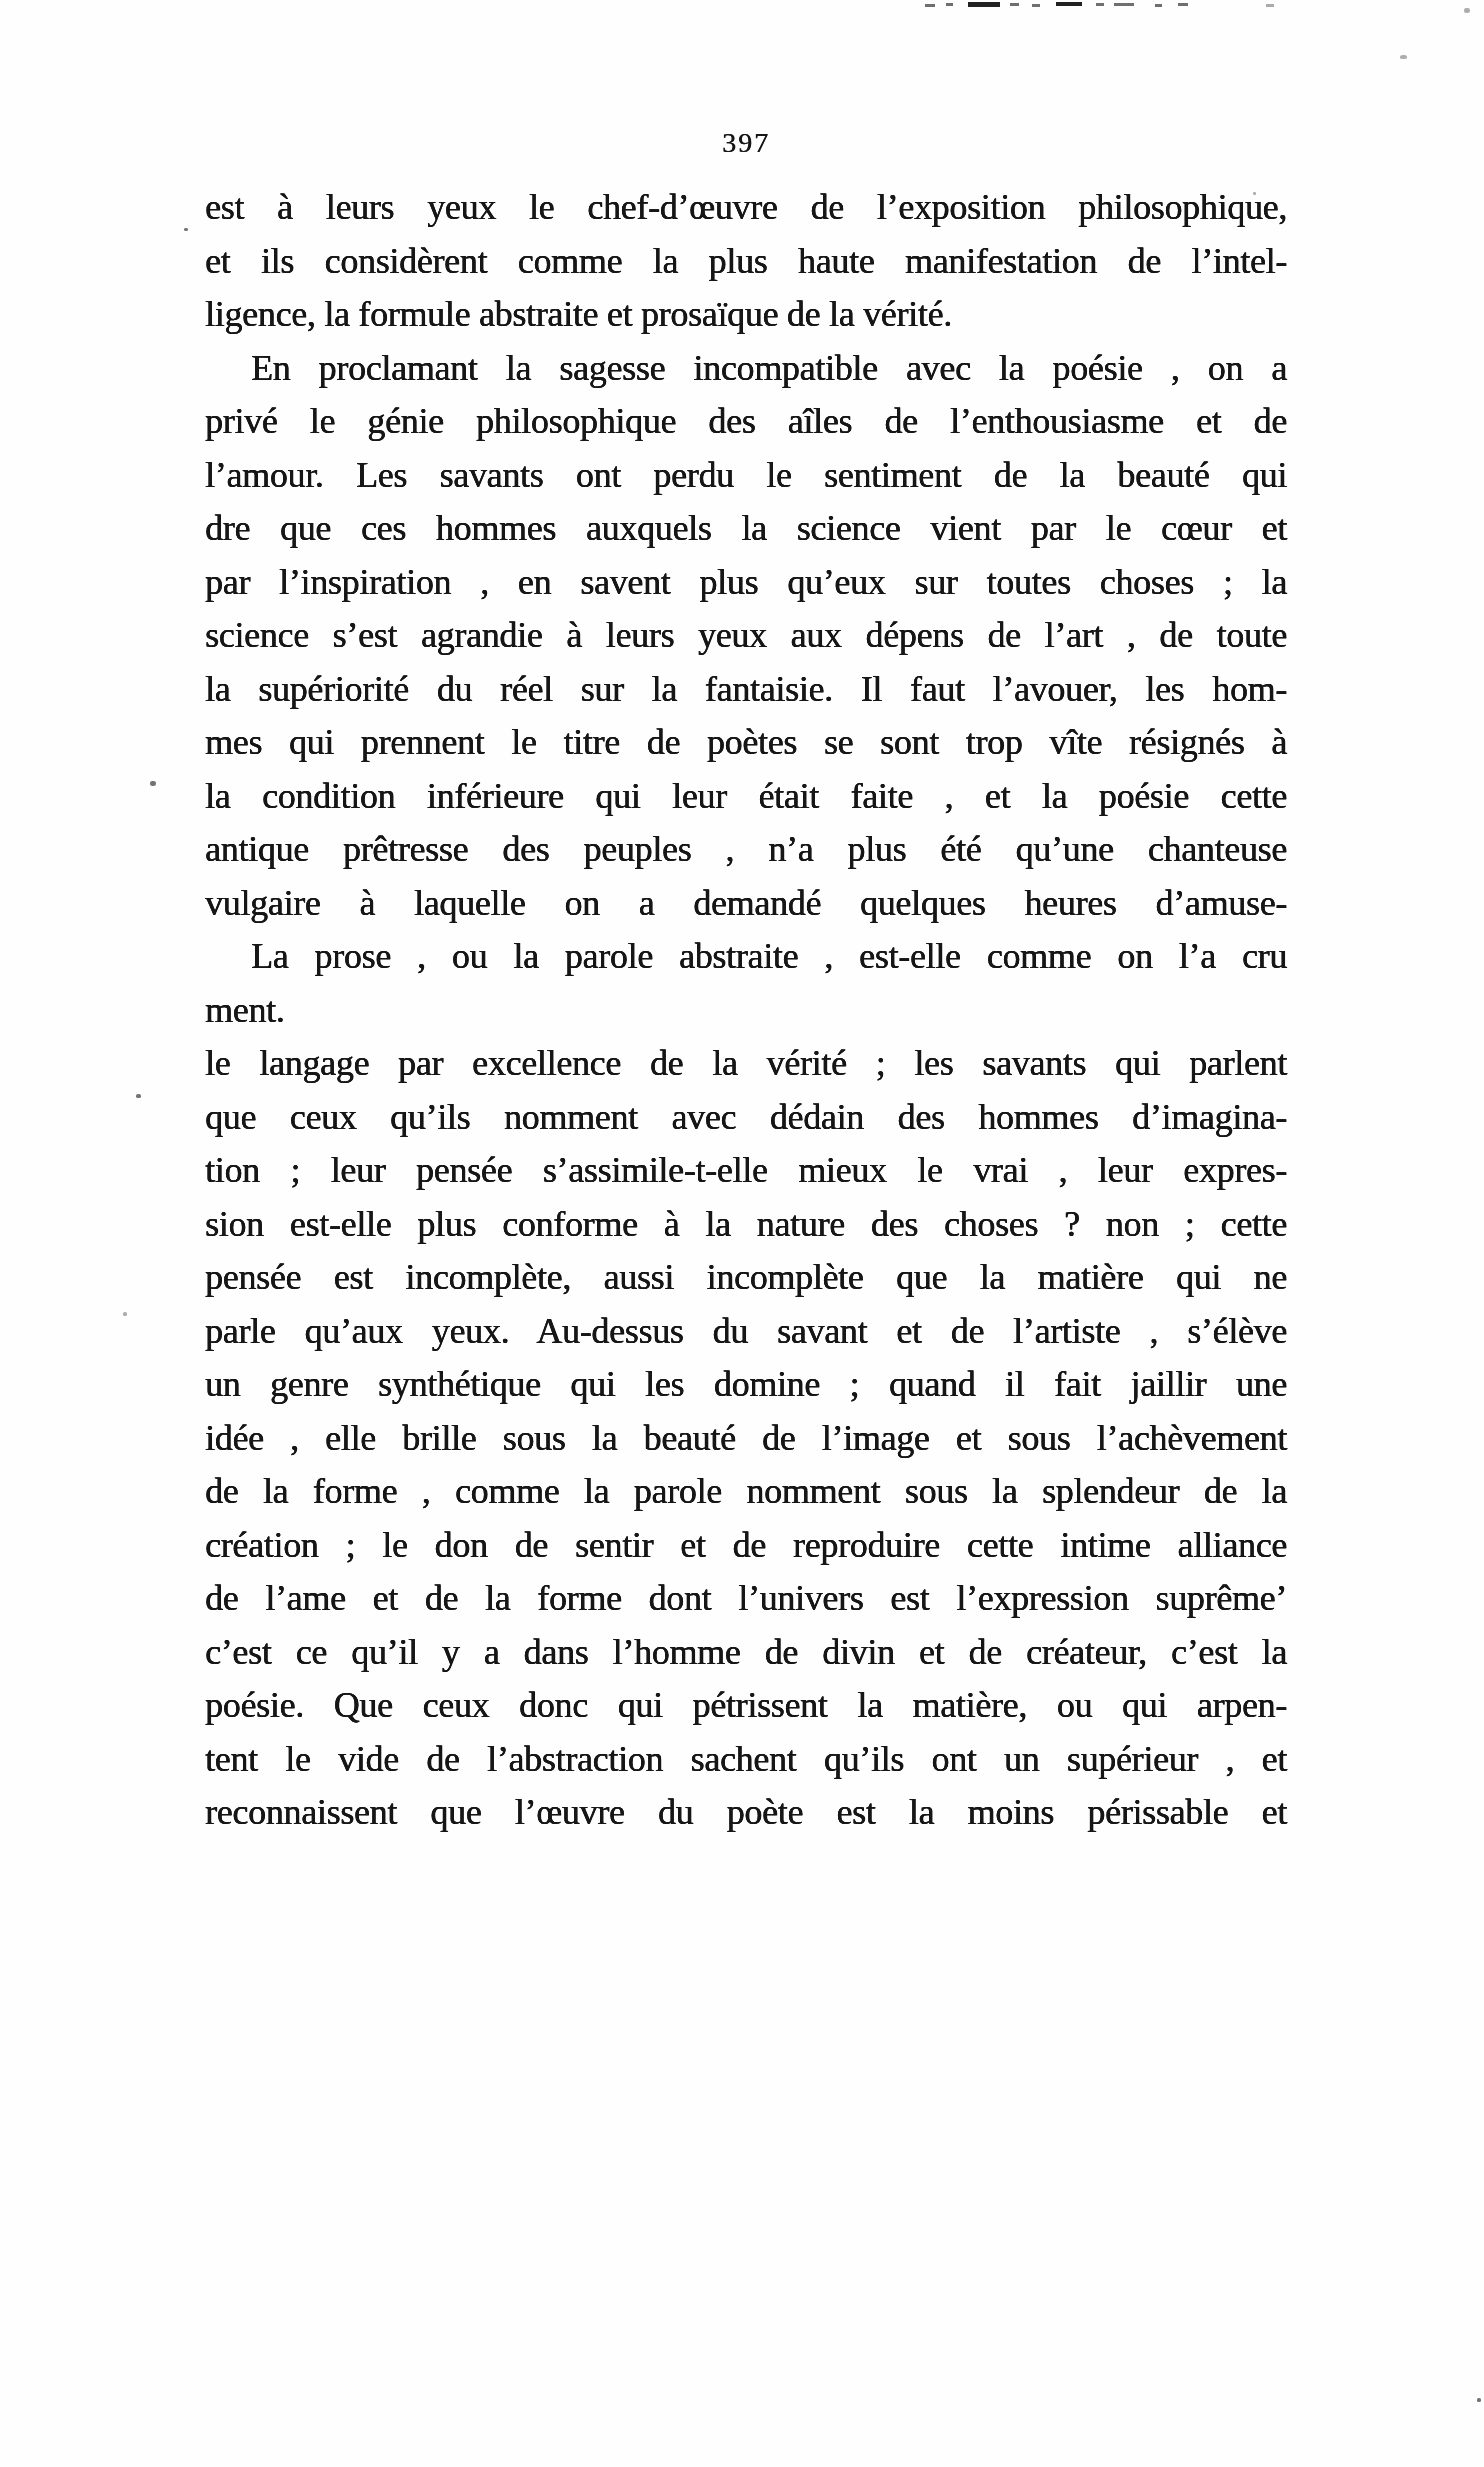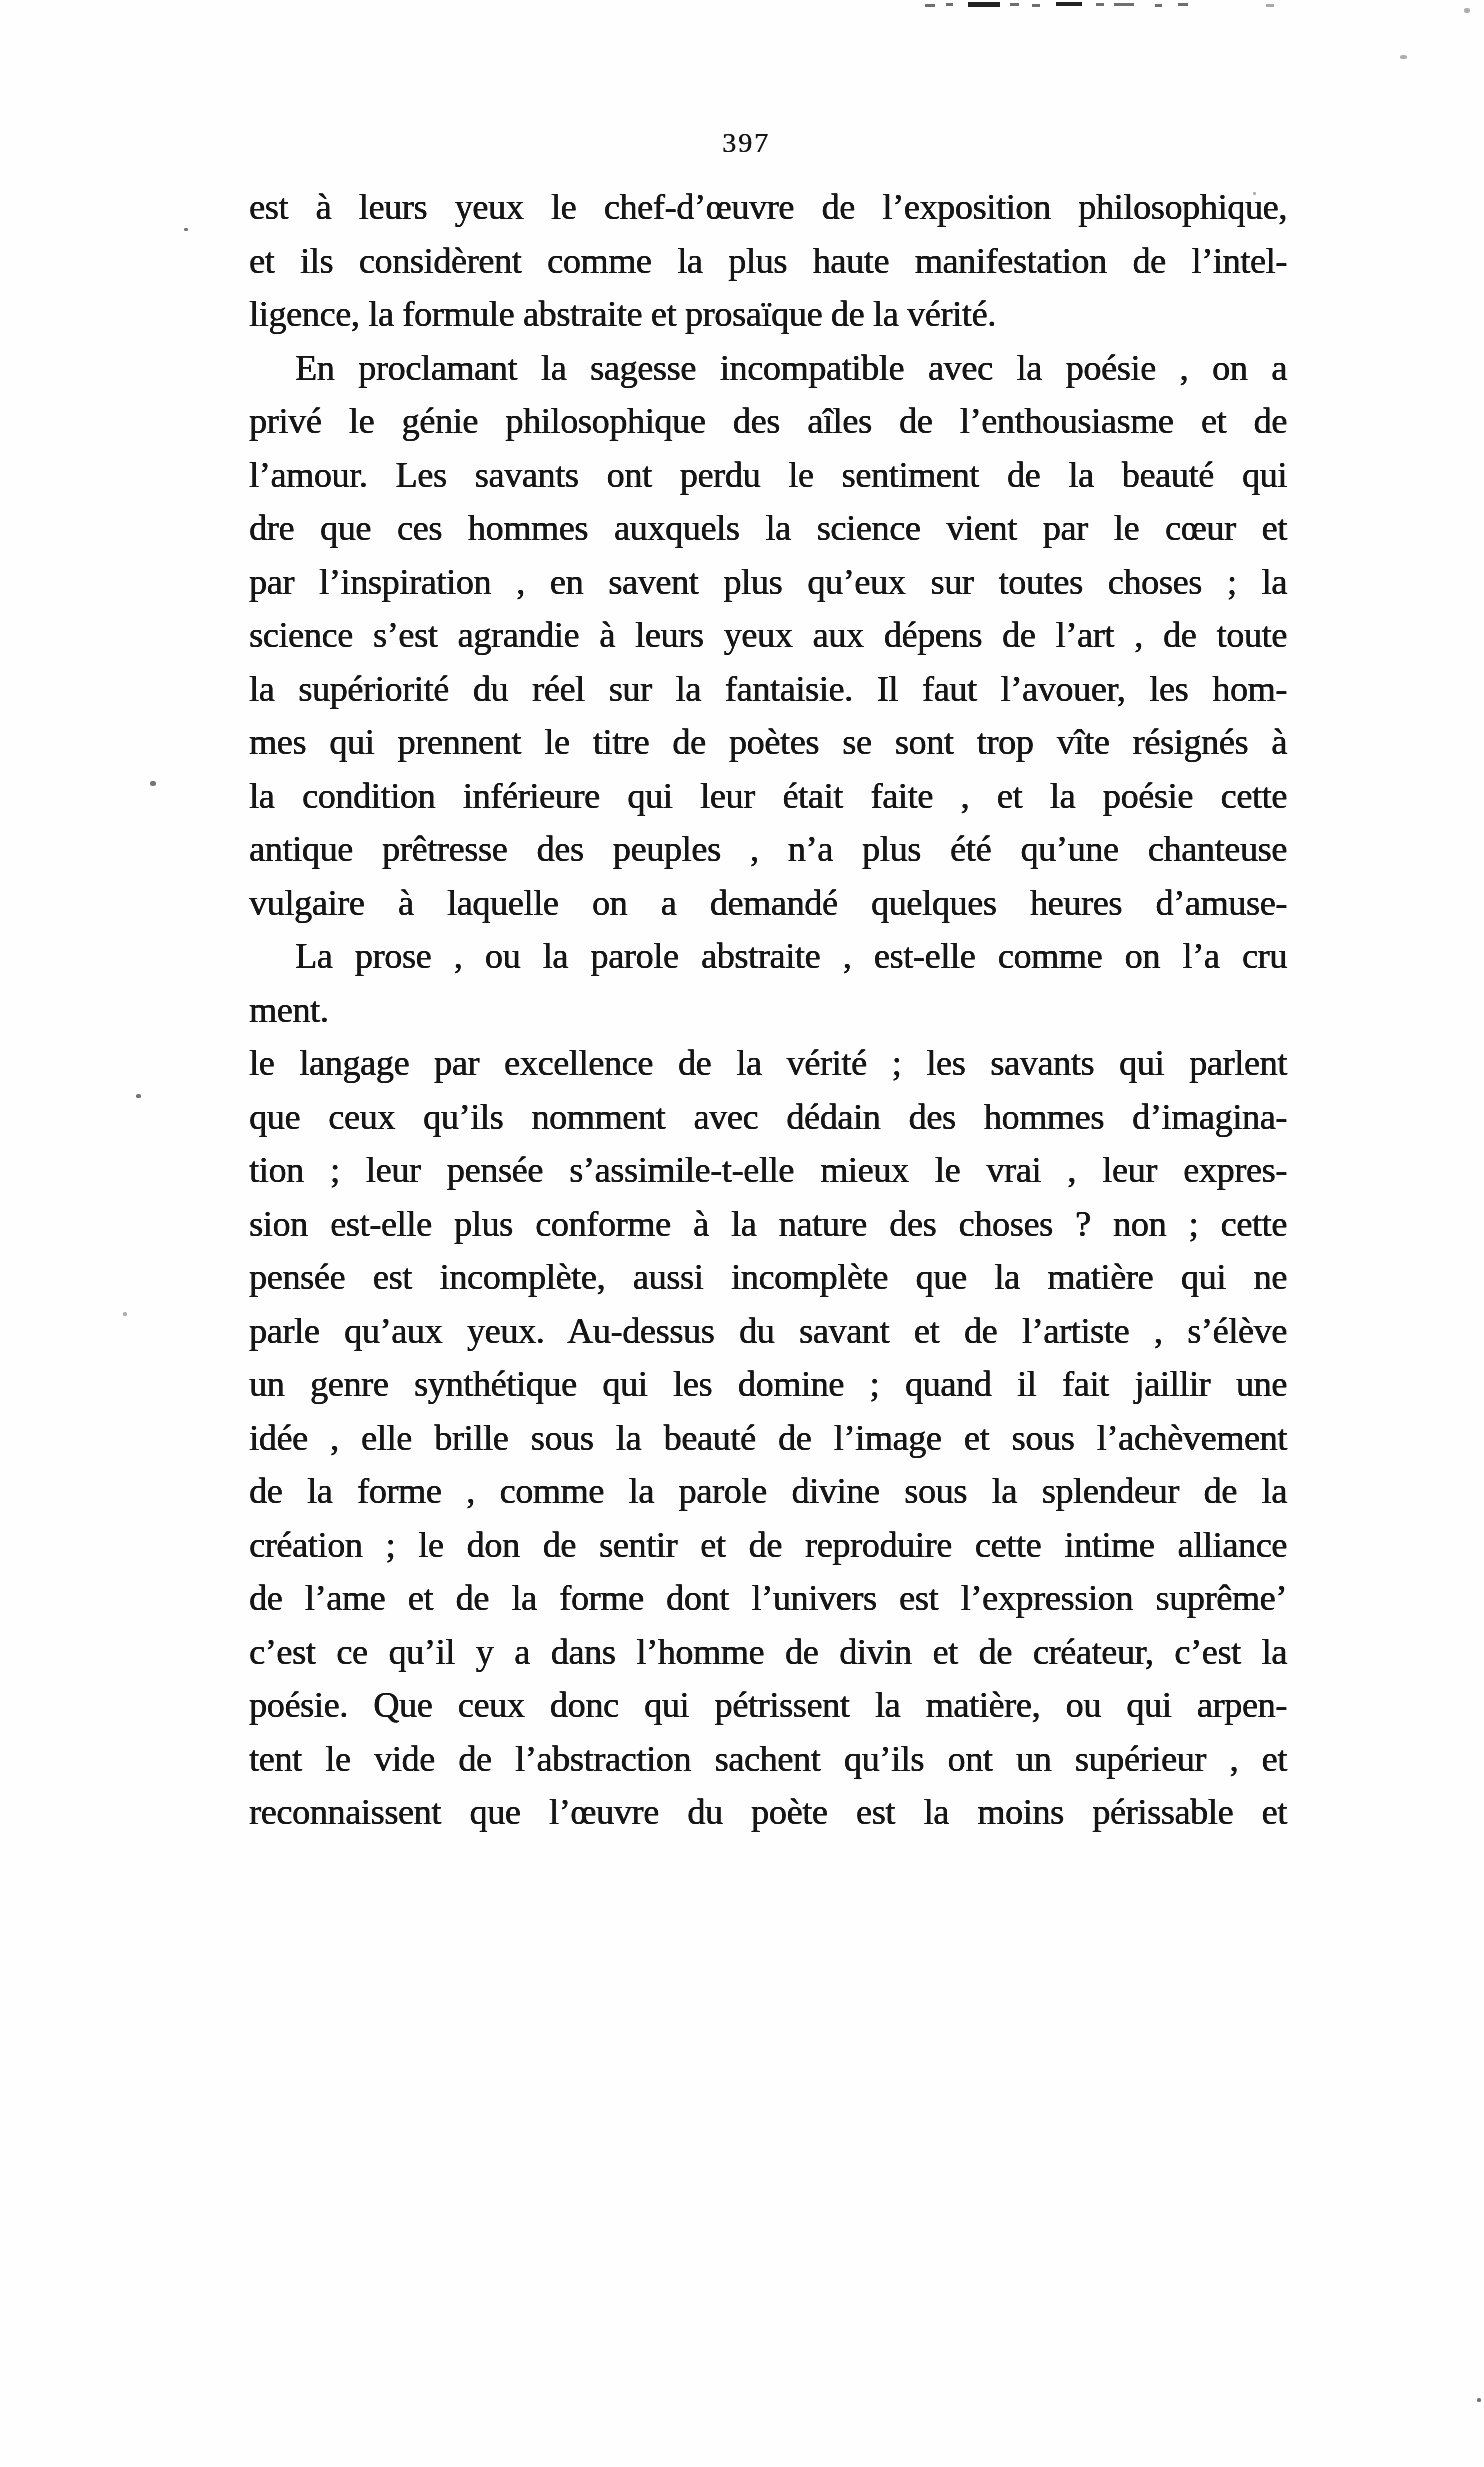"est à leurs yeux le" .line { margin-left: 44px -> none }
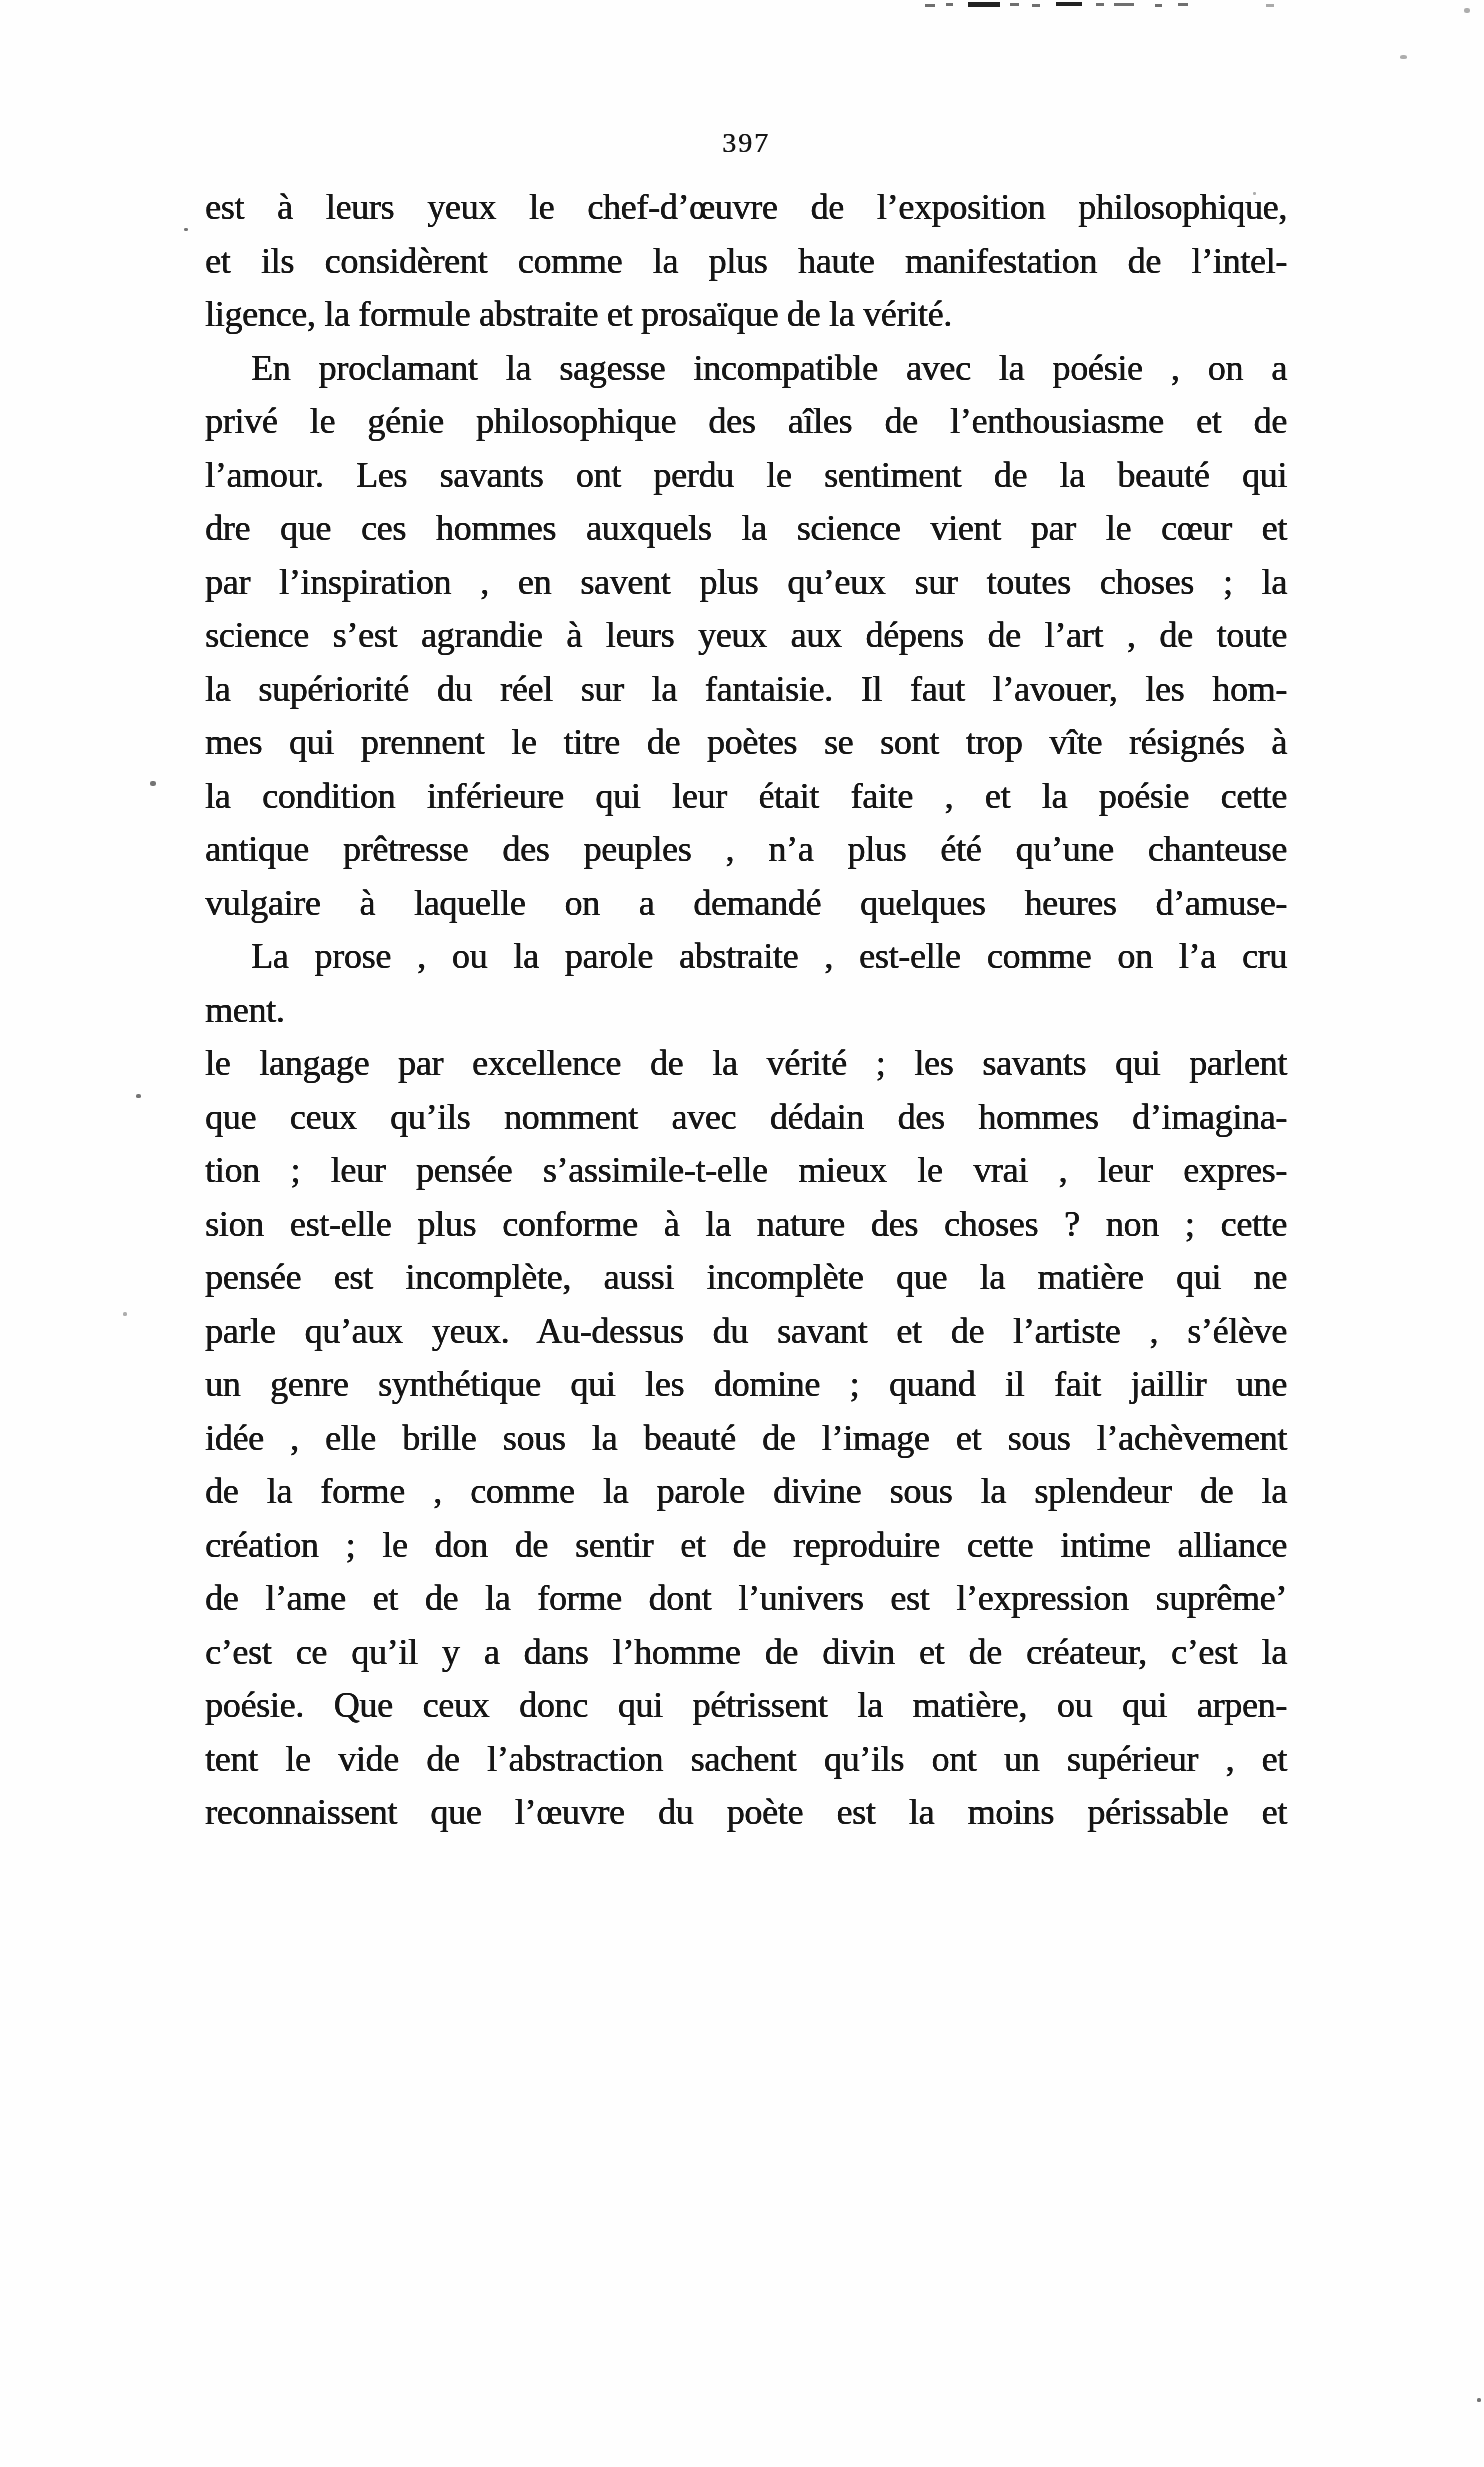"de la forme , comme" div.line { text: divine -> nomment }
